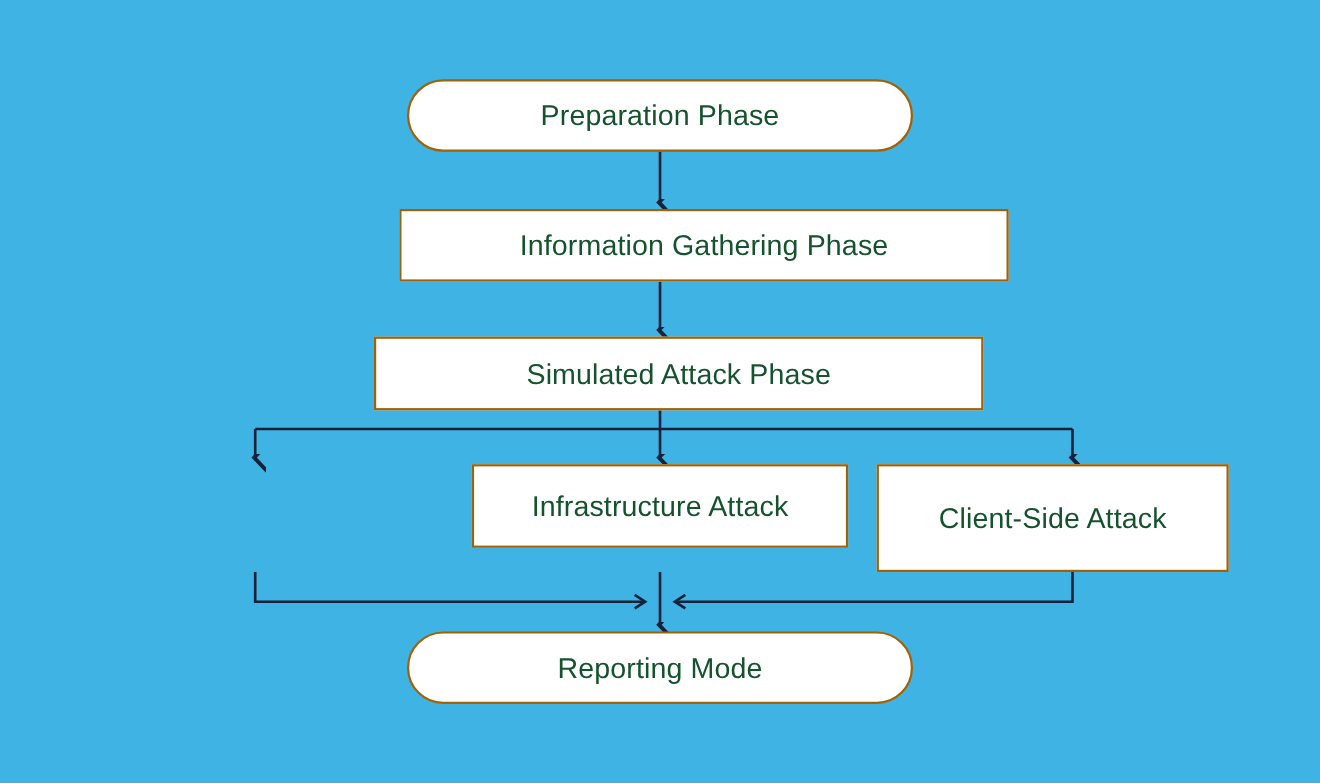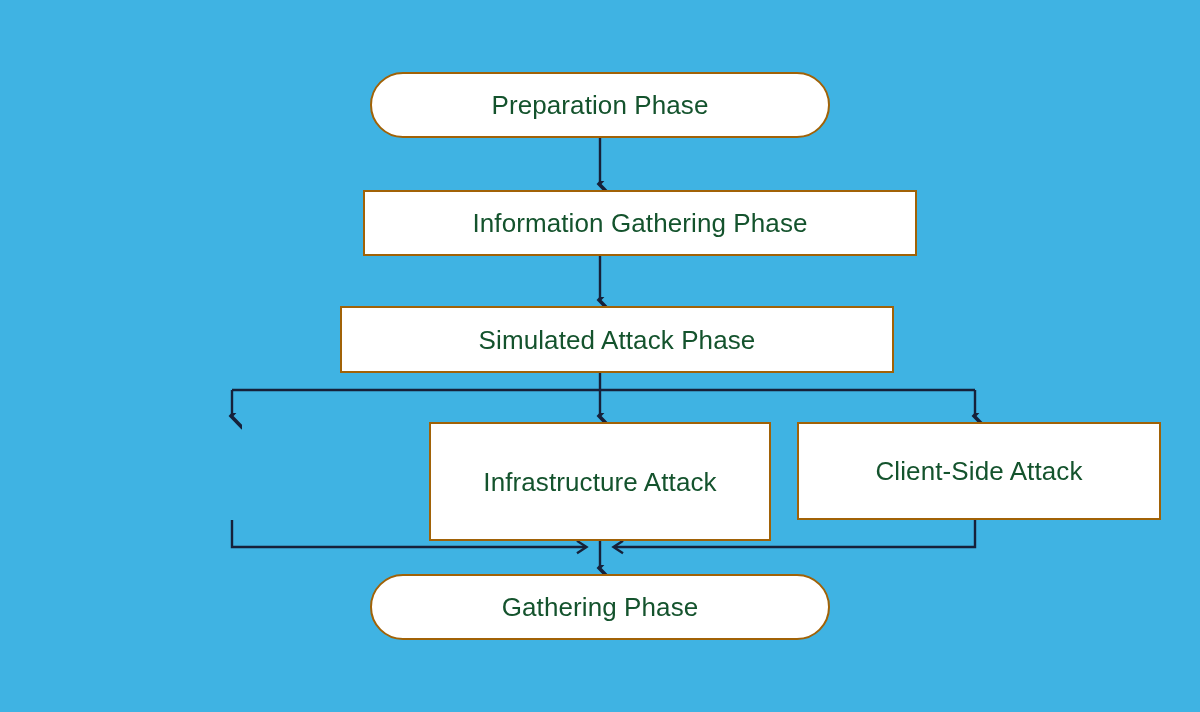"Infrastructure Attack" #node-infrastructure { height: 119px -> 76px }
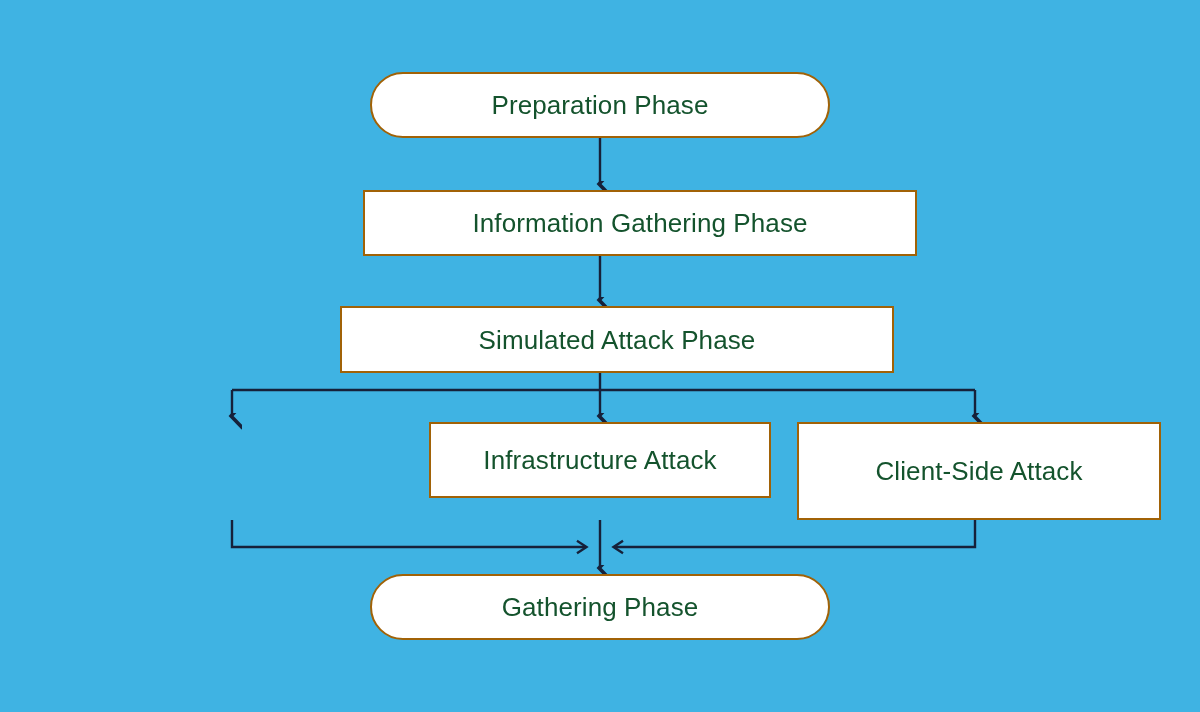"Client-Side Attack" #node-client { width: 364px -> 320px }
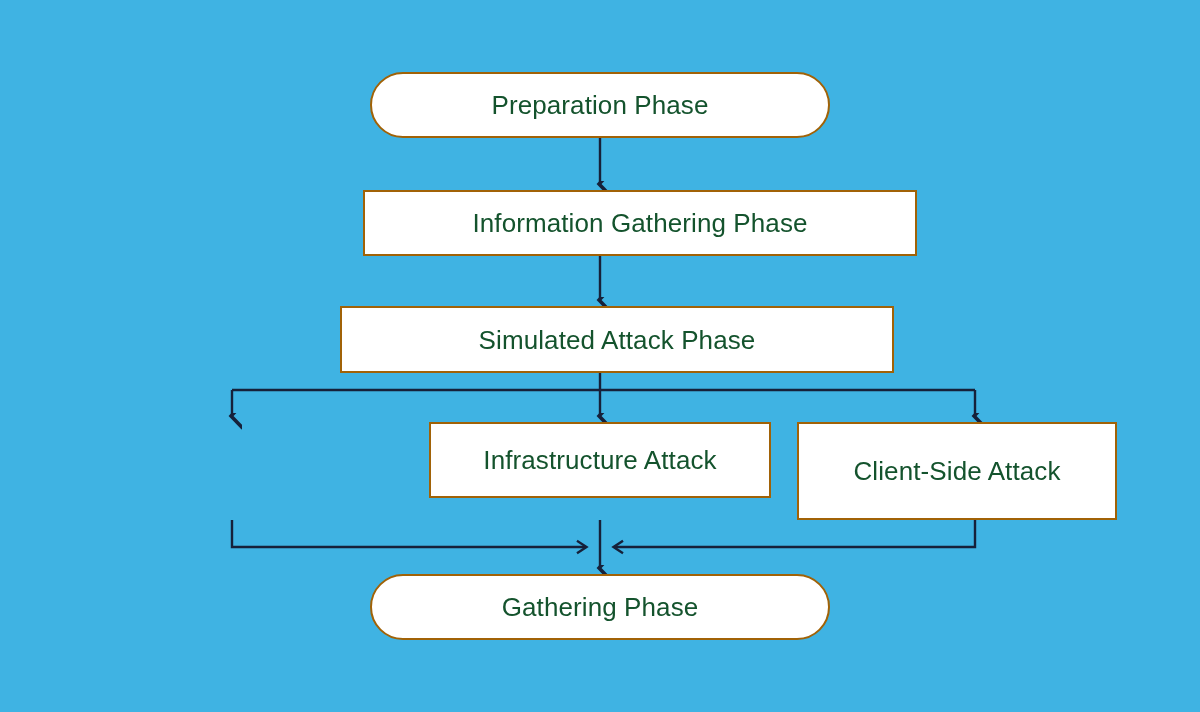"Gathering Phase" span.label { text: Gathering Phase -> Reporting Mode }
